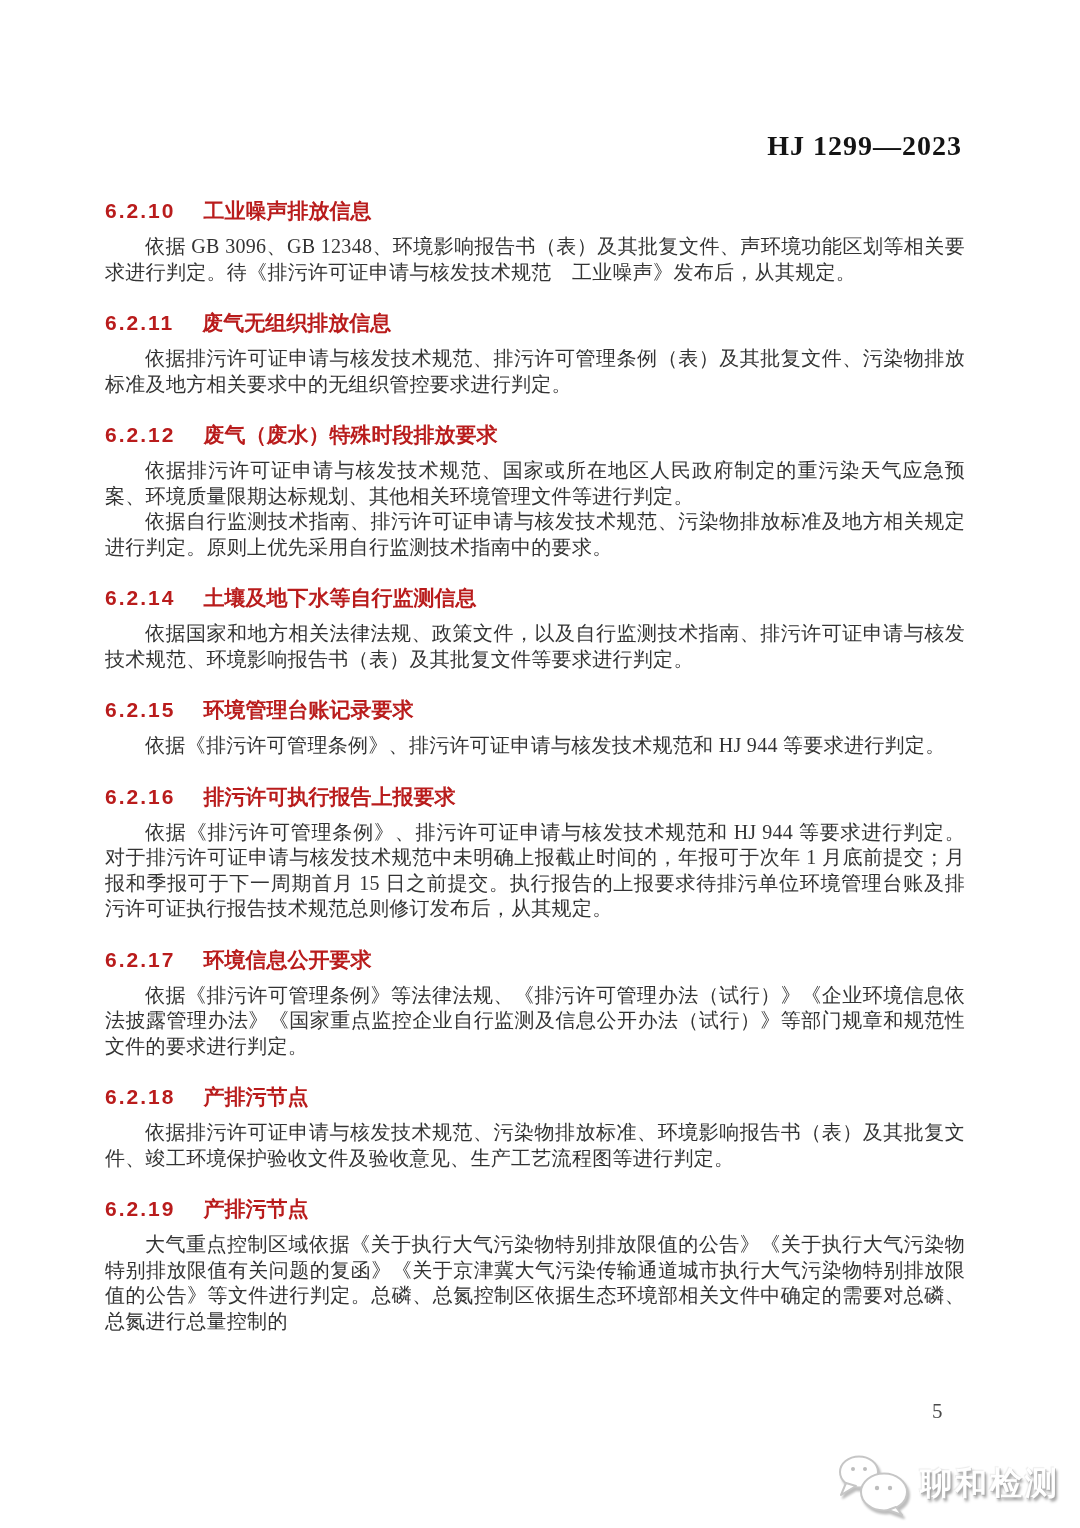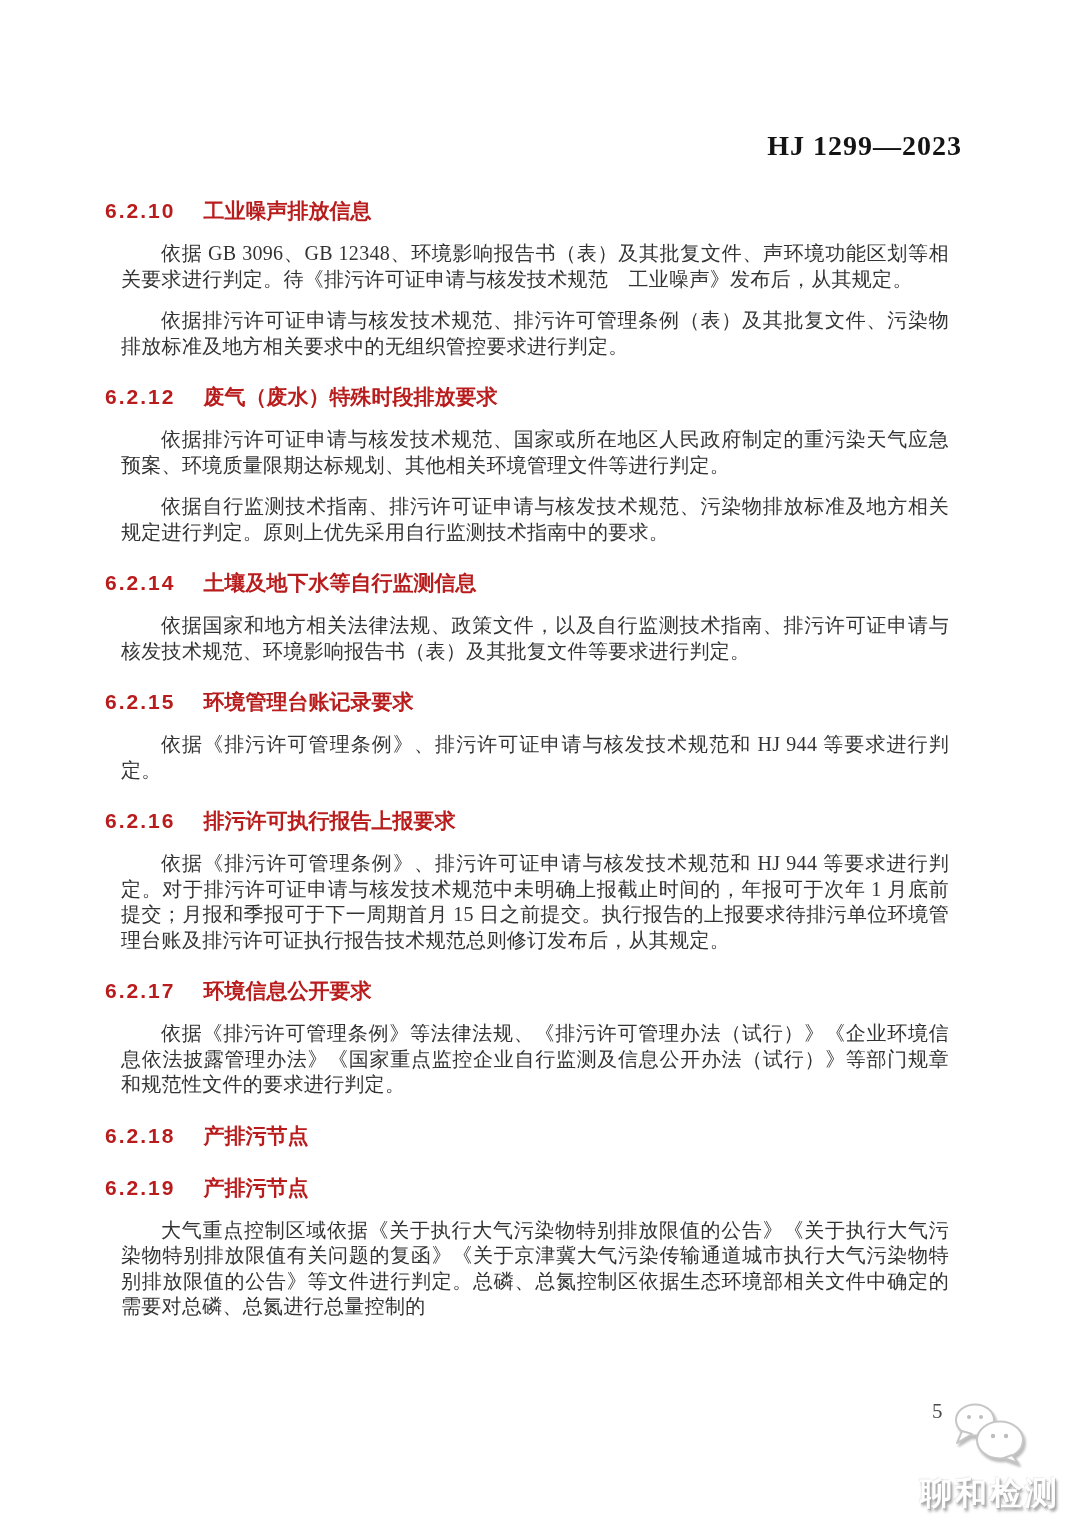"依据 GB 3096、GB" .section p { margin: 16px -> 0 }
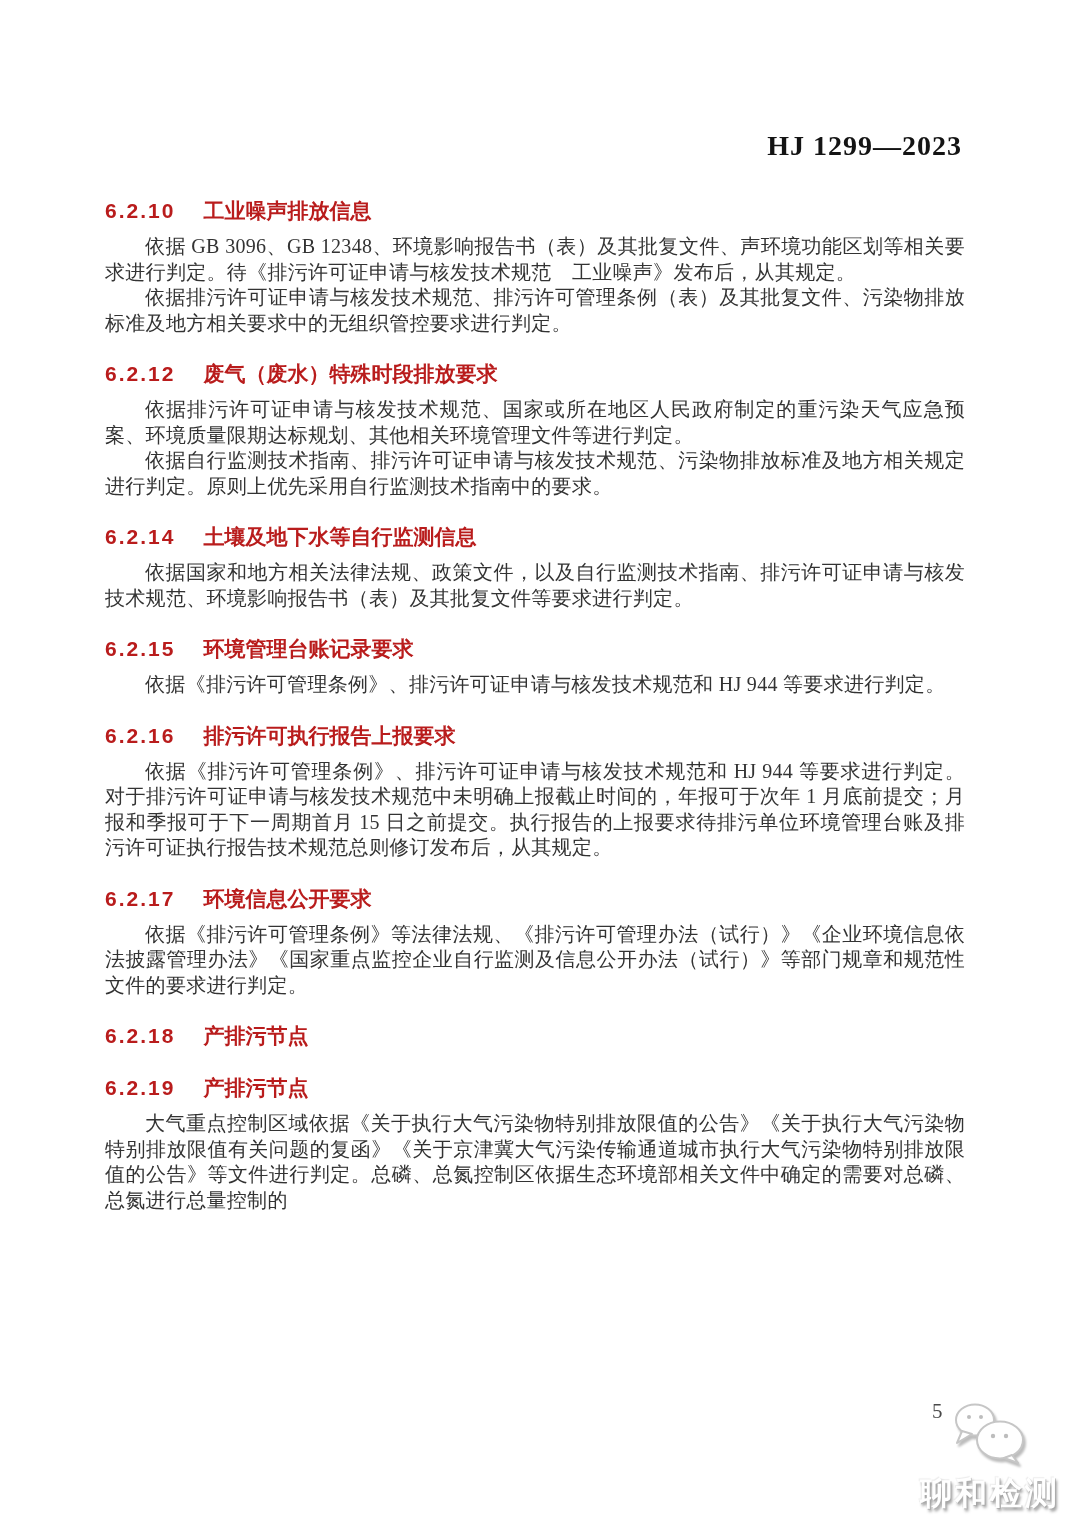"6.2.11 废气无组织排放信息" h3 { html: none -> <h3><span>6.2.11</span><span>废气无组织排放信息</span></h3> }
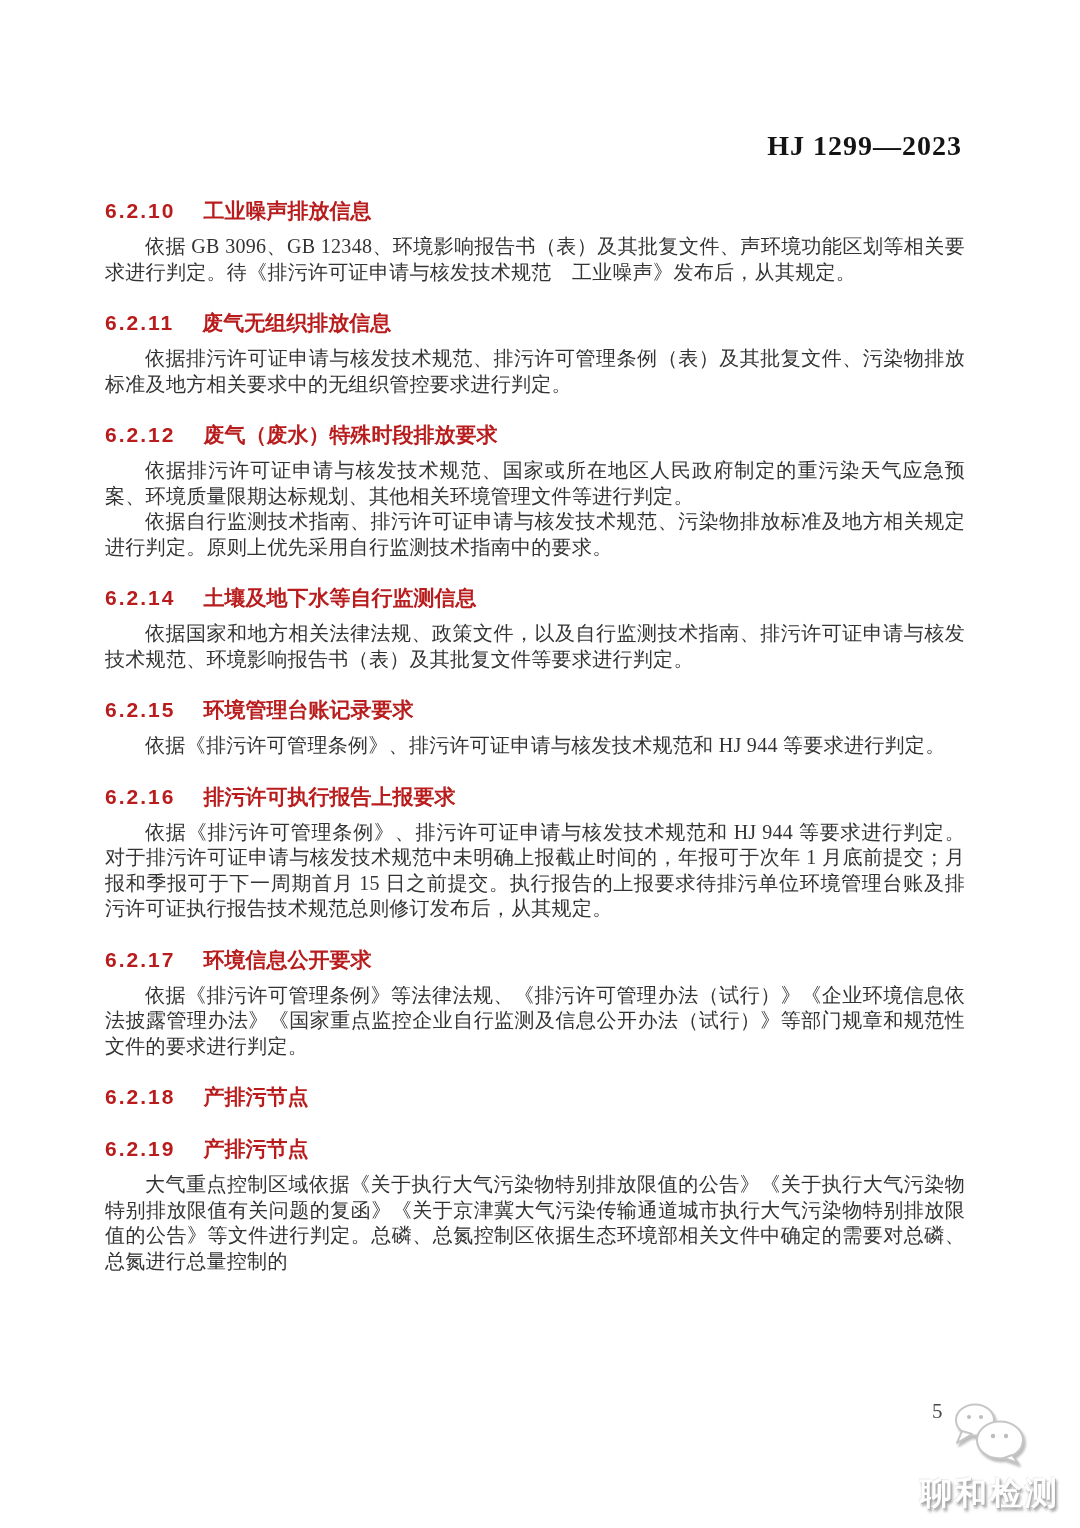"依据排污许可证申请与核发技术规范、污染物排放标准、环境影响报告书（表）及其批复文" p { html: none -> <p>依据排污许可证申请与核发技术规范、污染物排放标准、环境影响报告书（表）及其批复文件、竣工环境保护验收文件及验收意见、生产工艺流程图等进行判定。</p> }
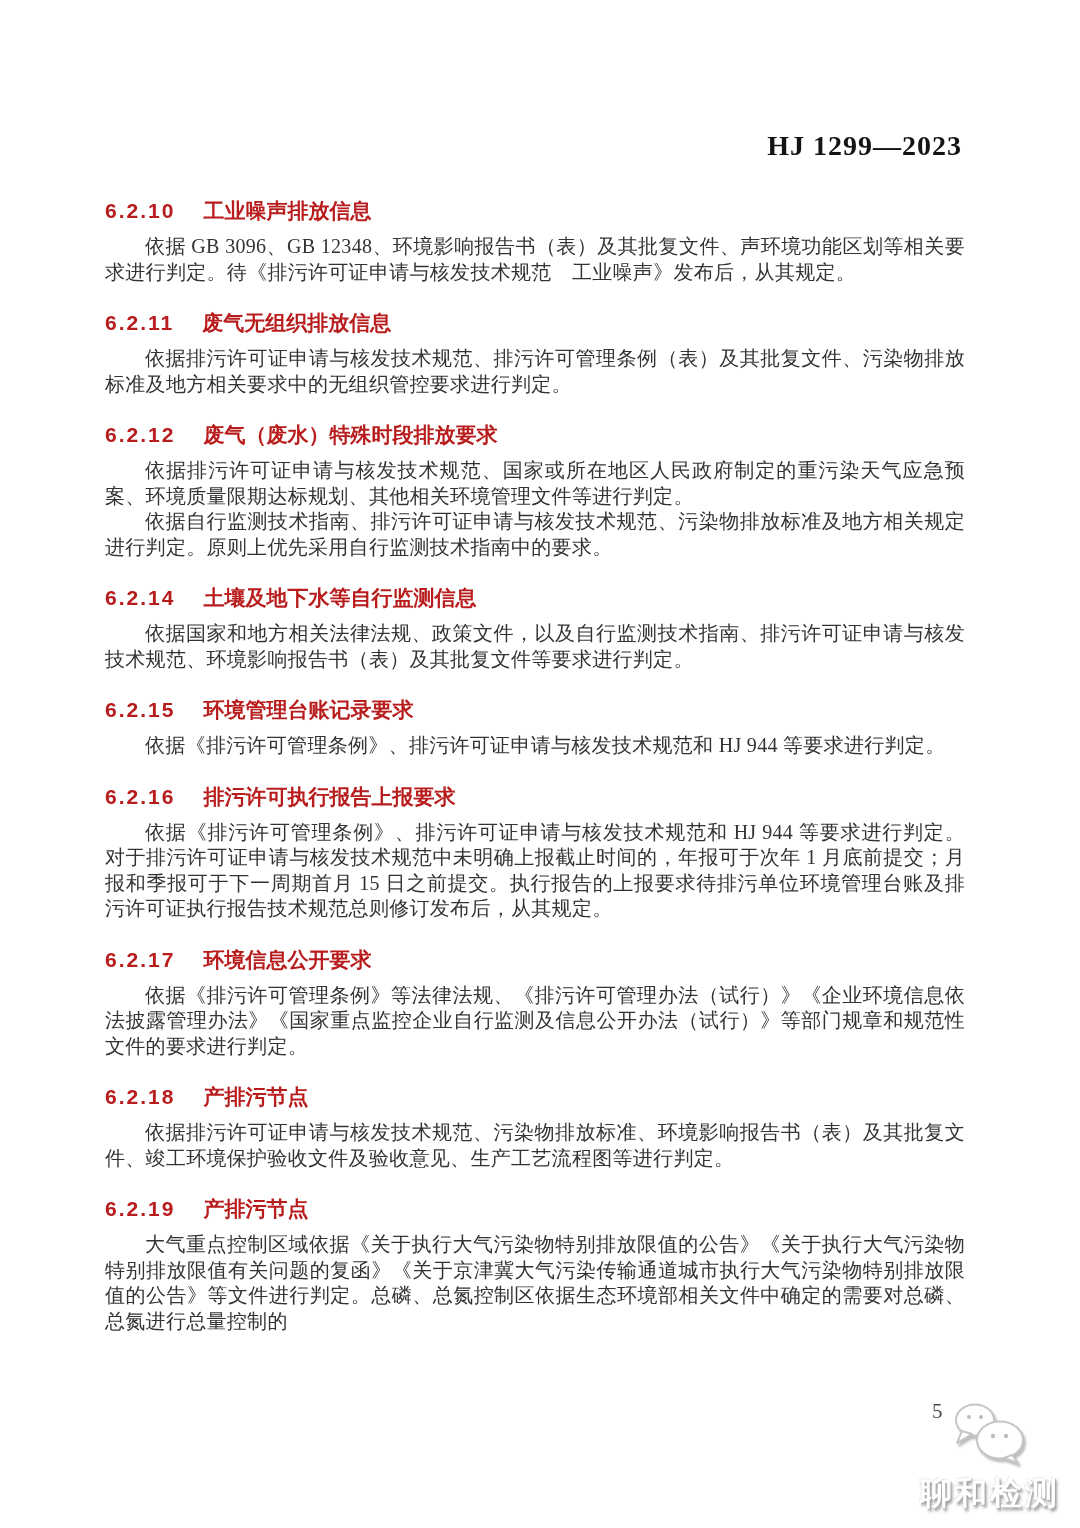"聊和检测" .watermark { flex-direction: column -> none }
